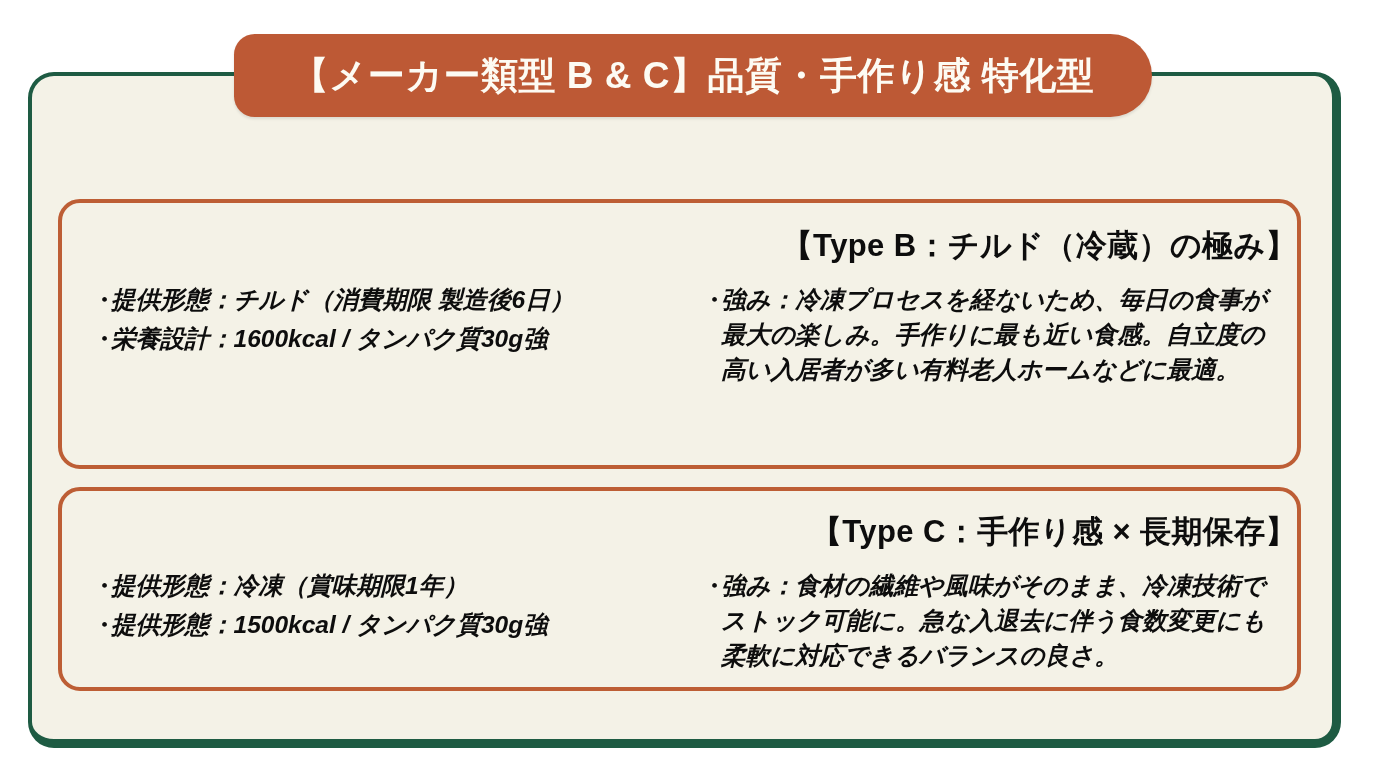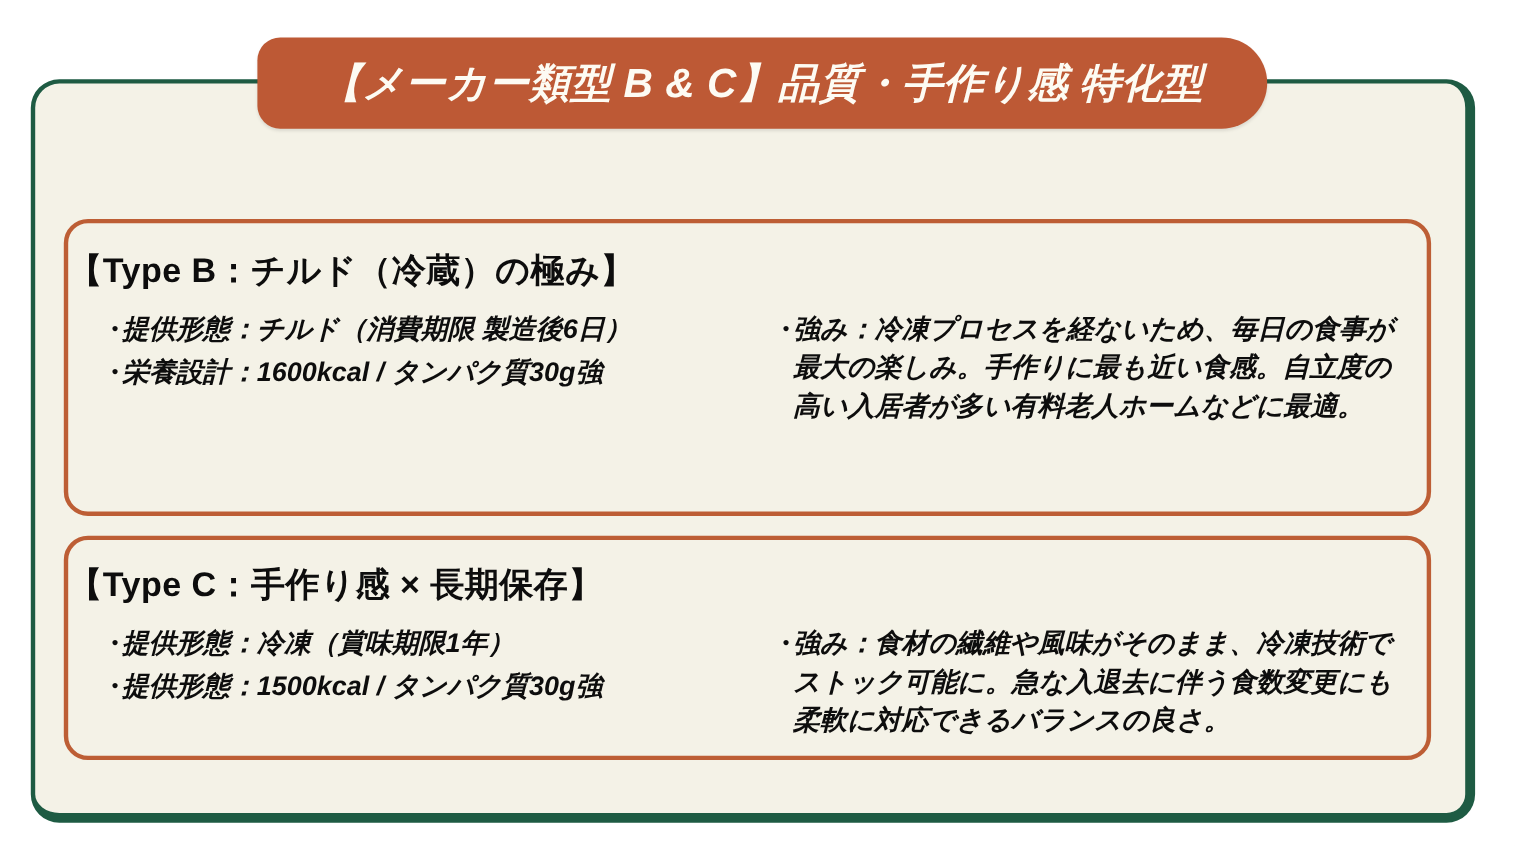"【メーカー類型 B & C】品質・手作り感 特化型" #banner { font-style: italic -> none }
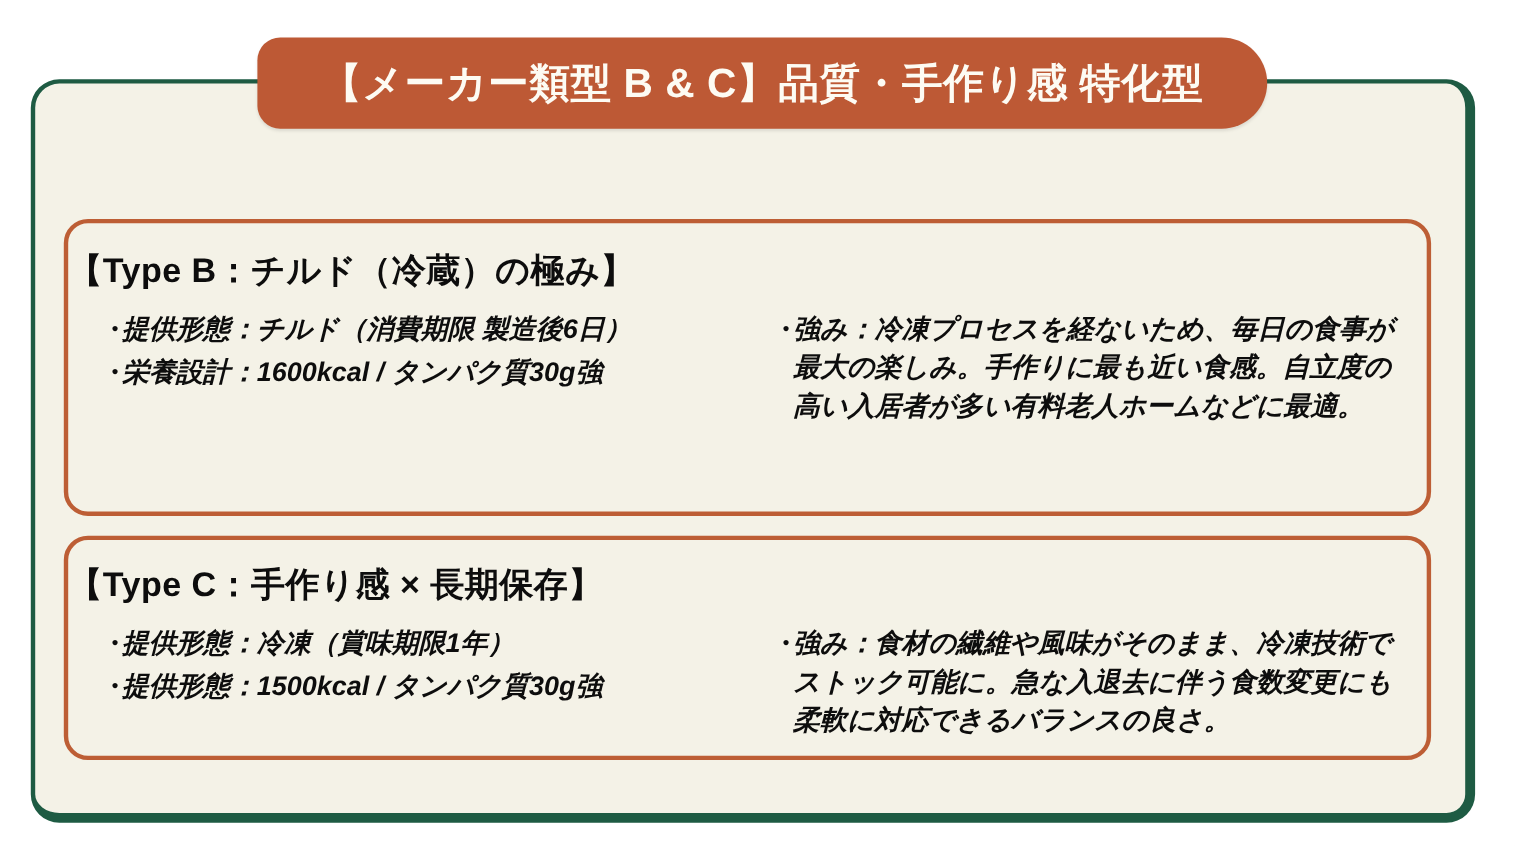"【Type B：チルド（冷蔵）の極み】" .card-title { text-align: left -> right }
